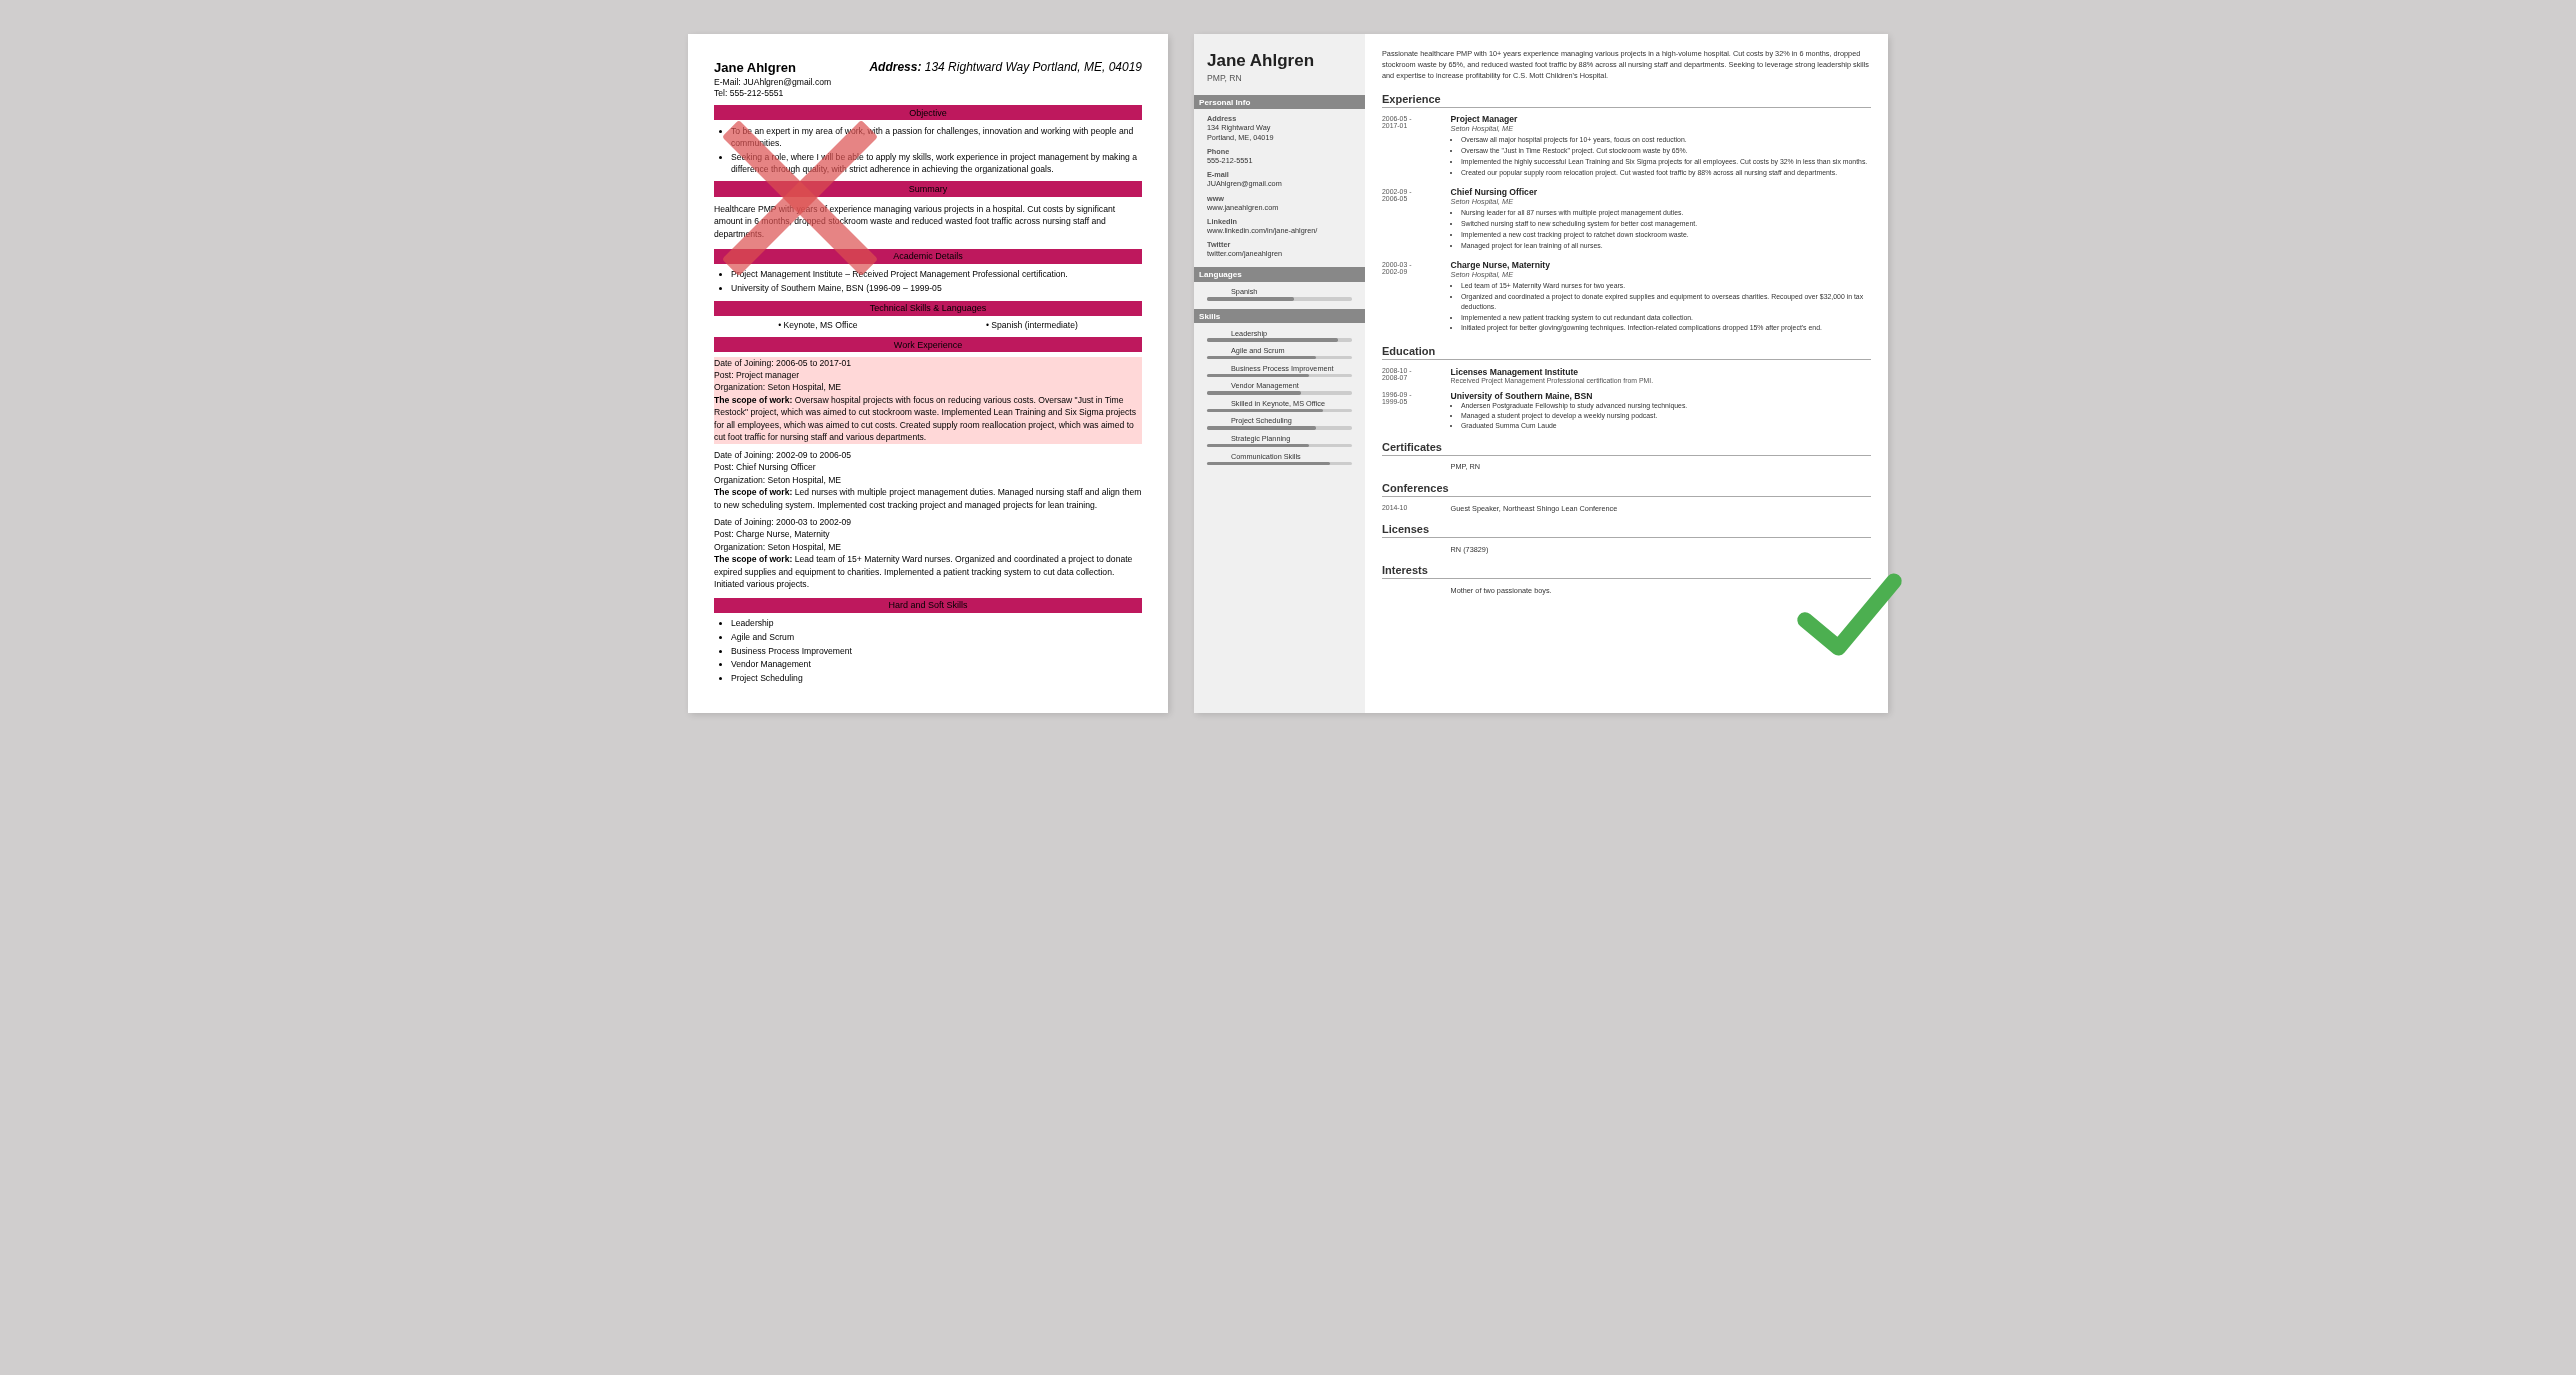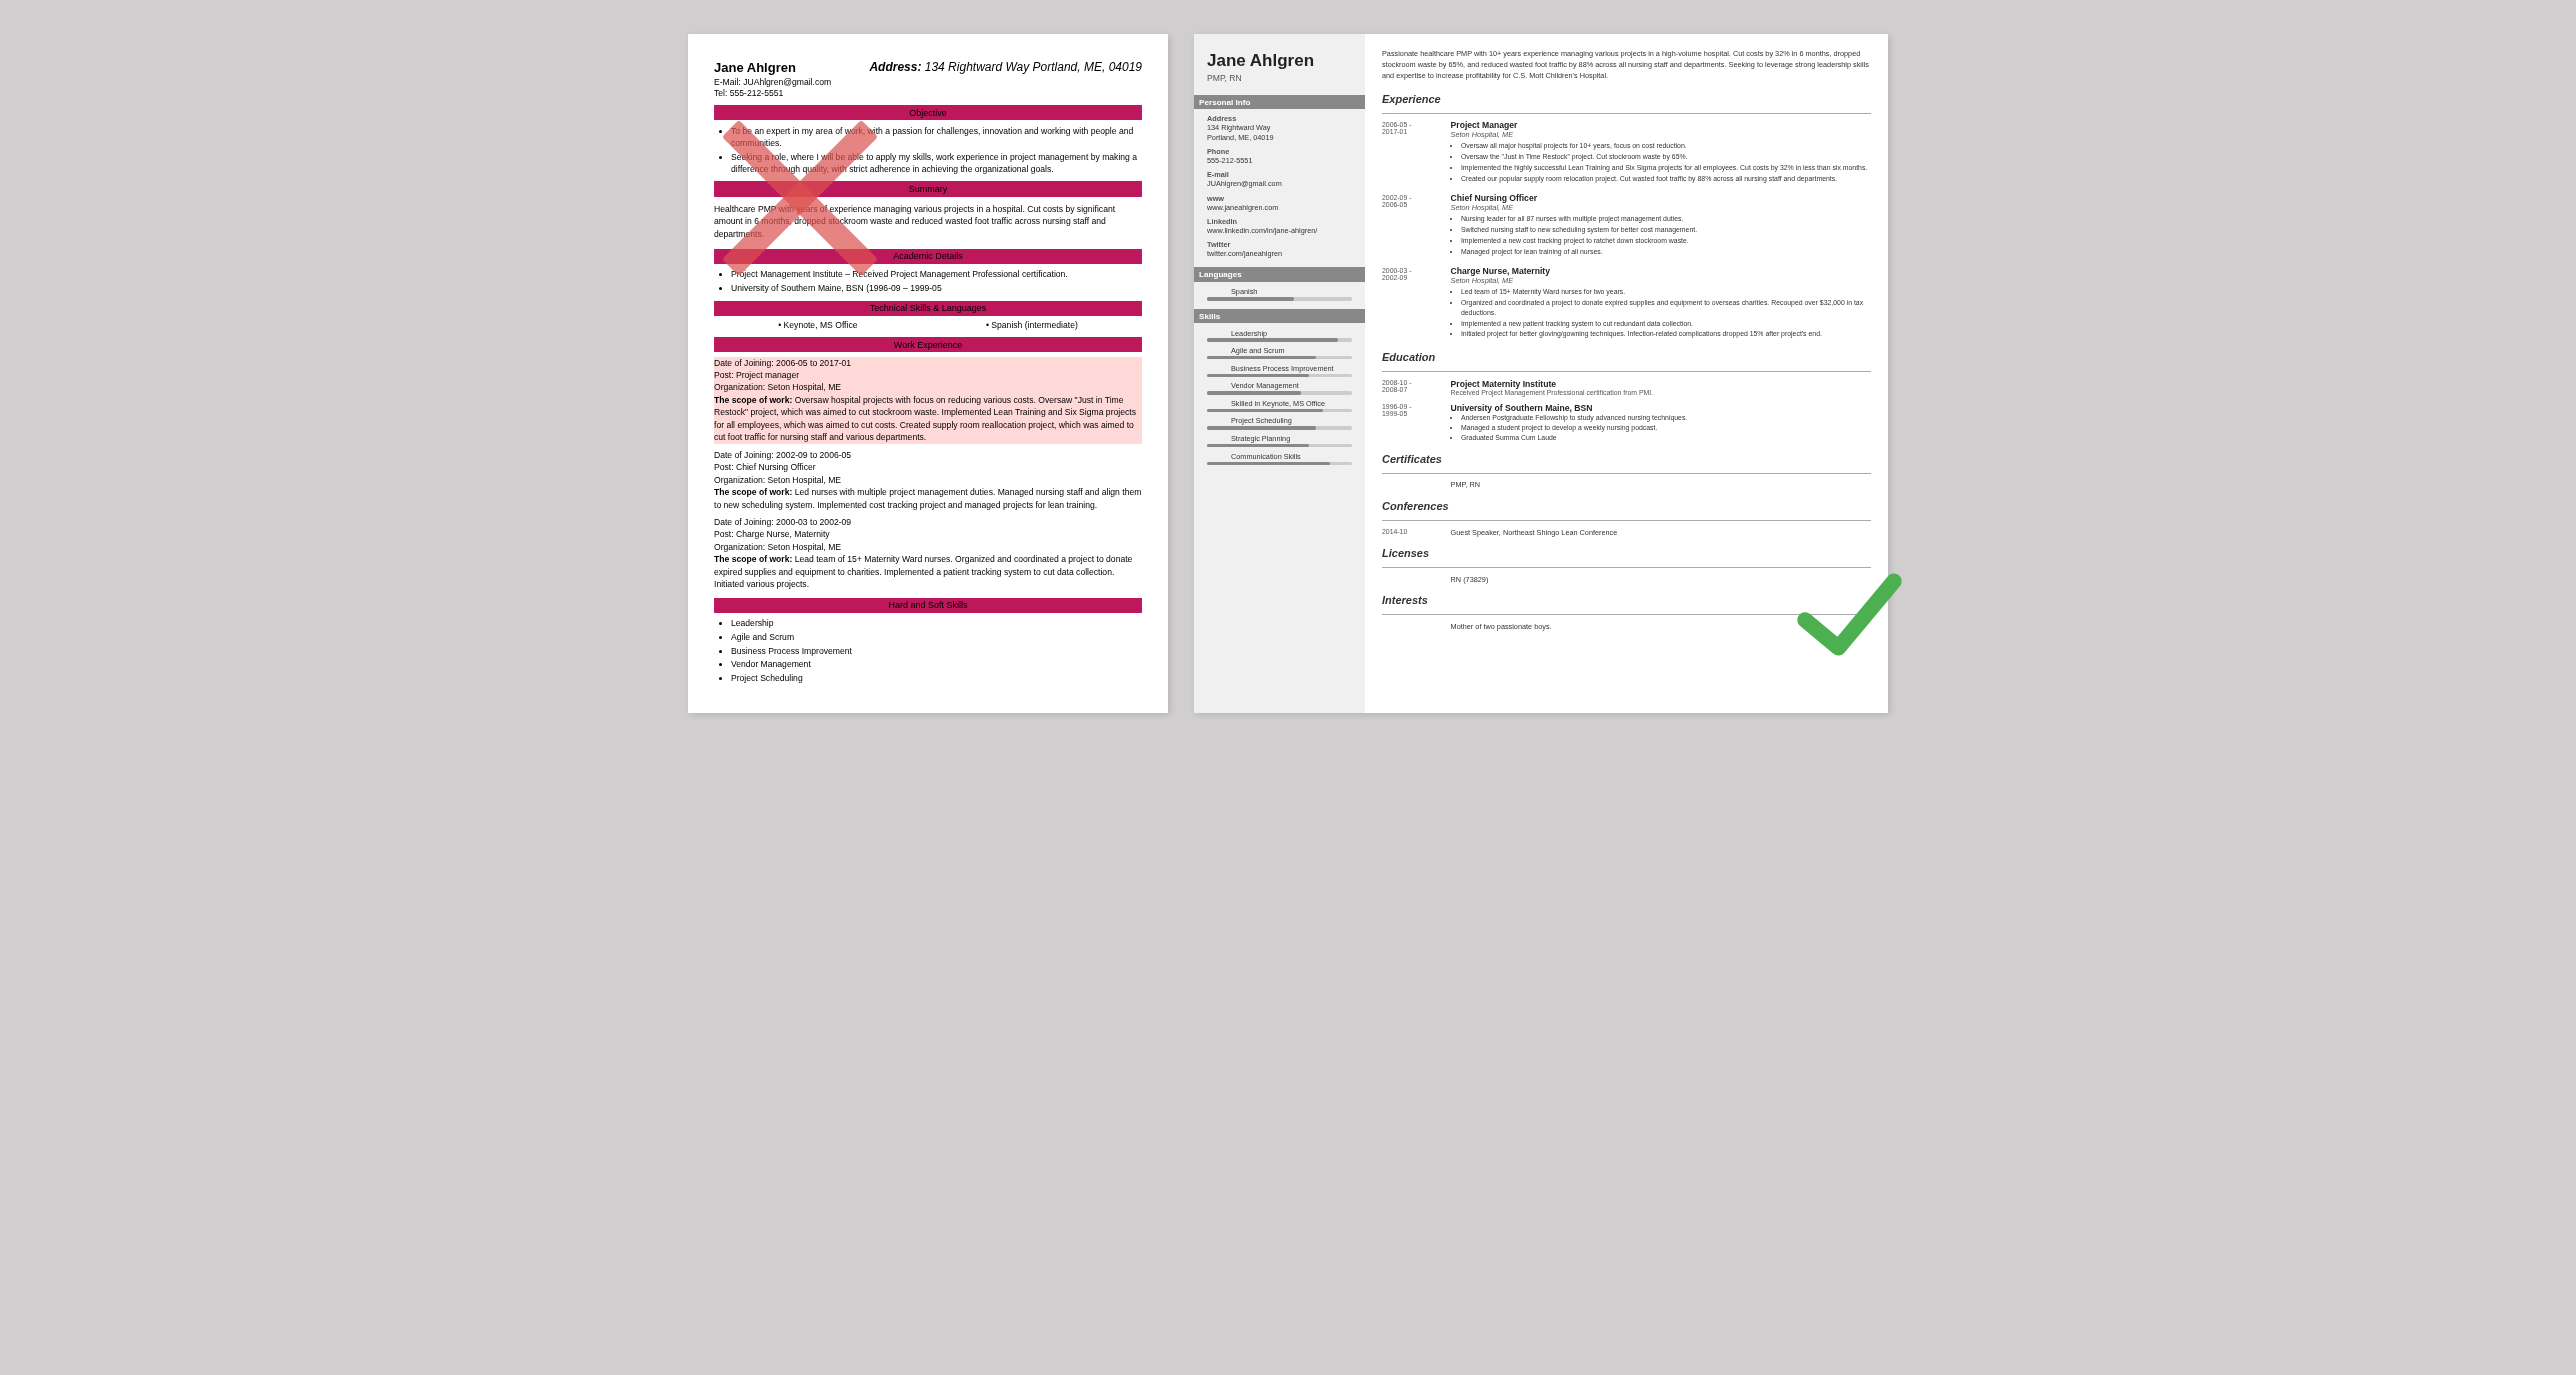"Experience" .right-section-title { font-style: italic -> none; padding-bottom: 8px -> 2px }
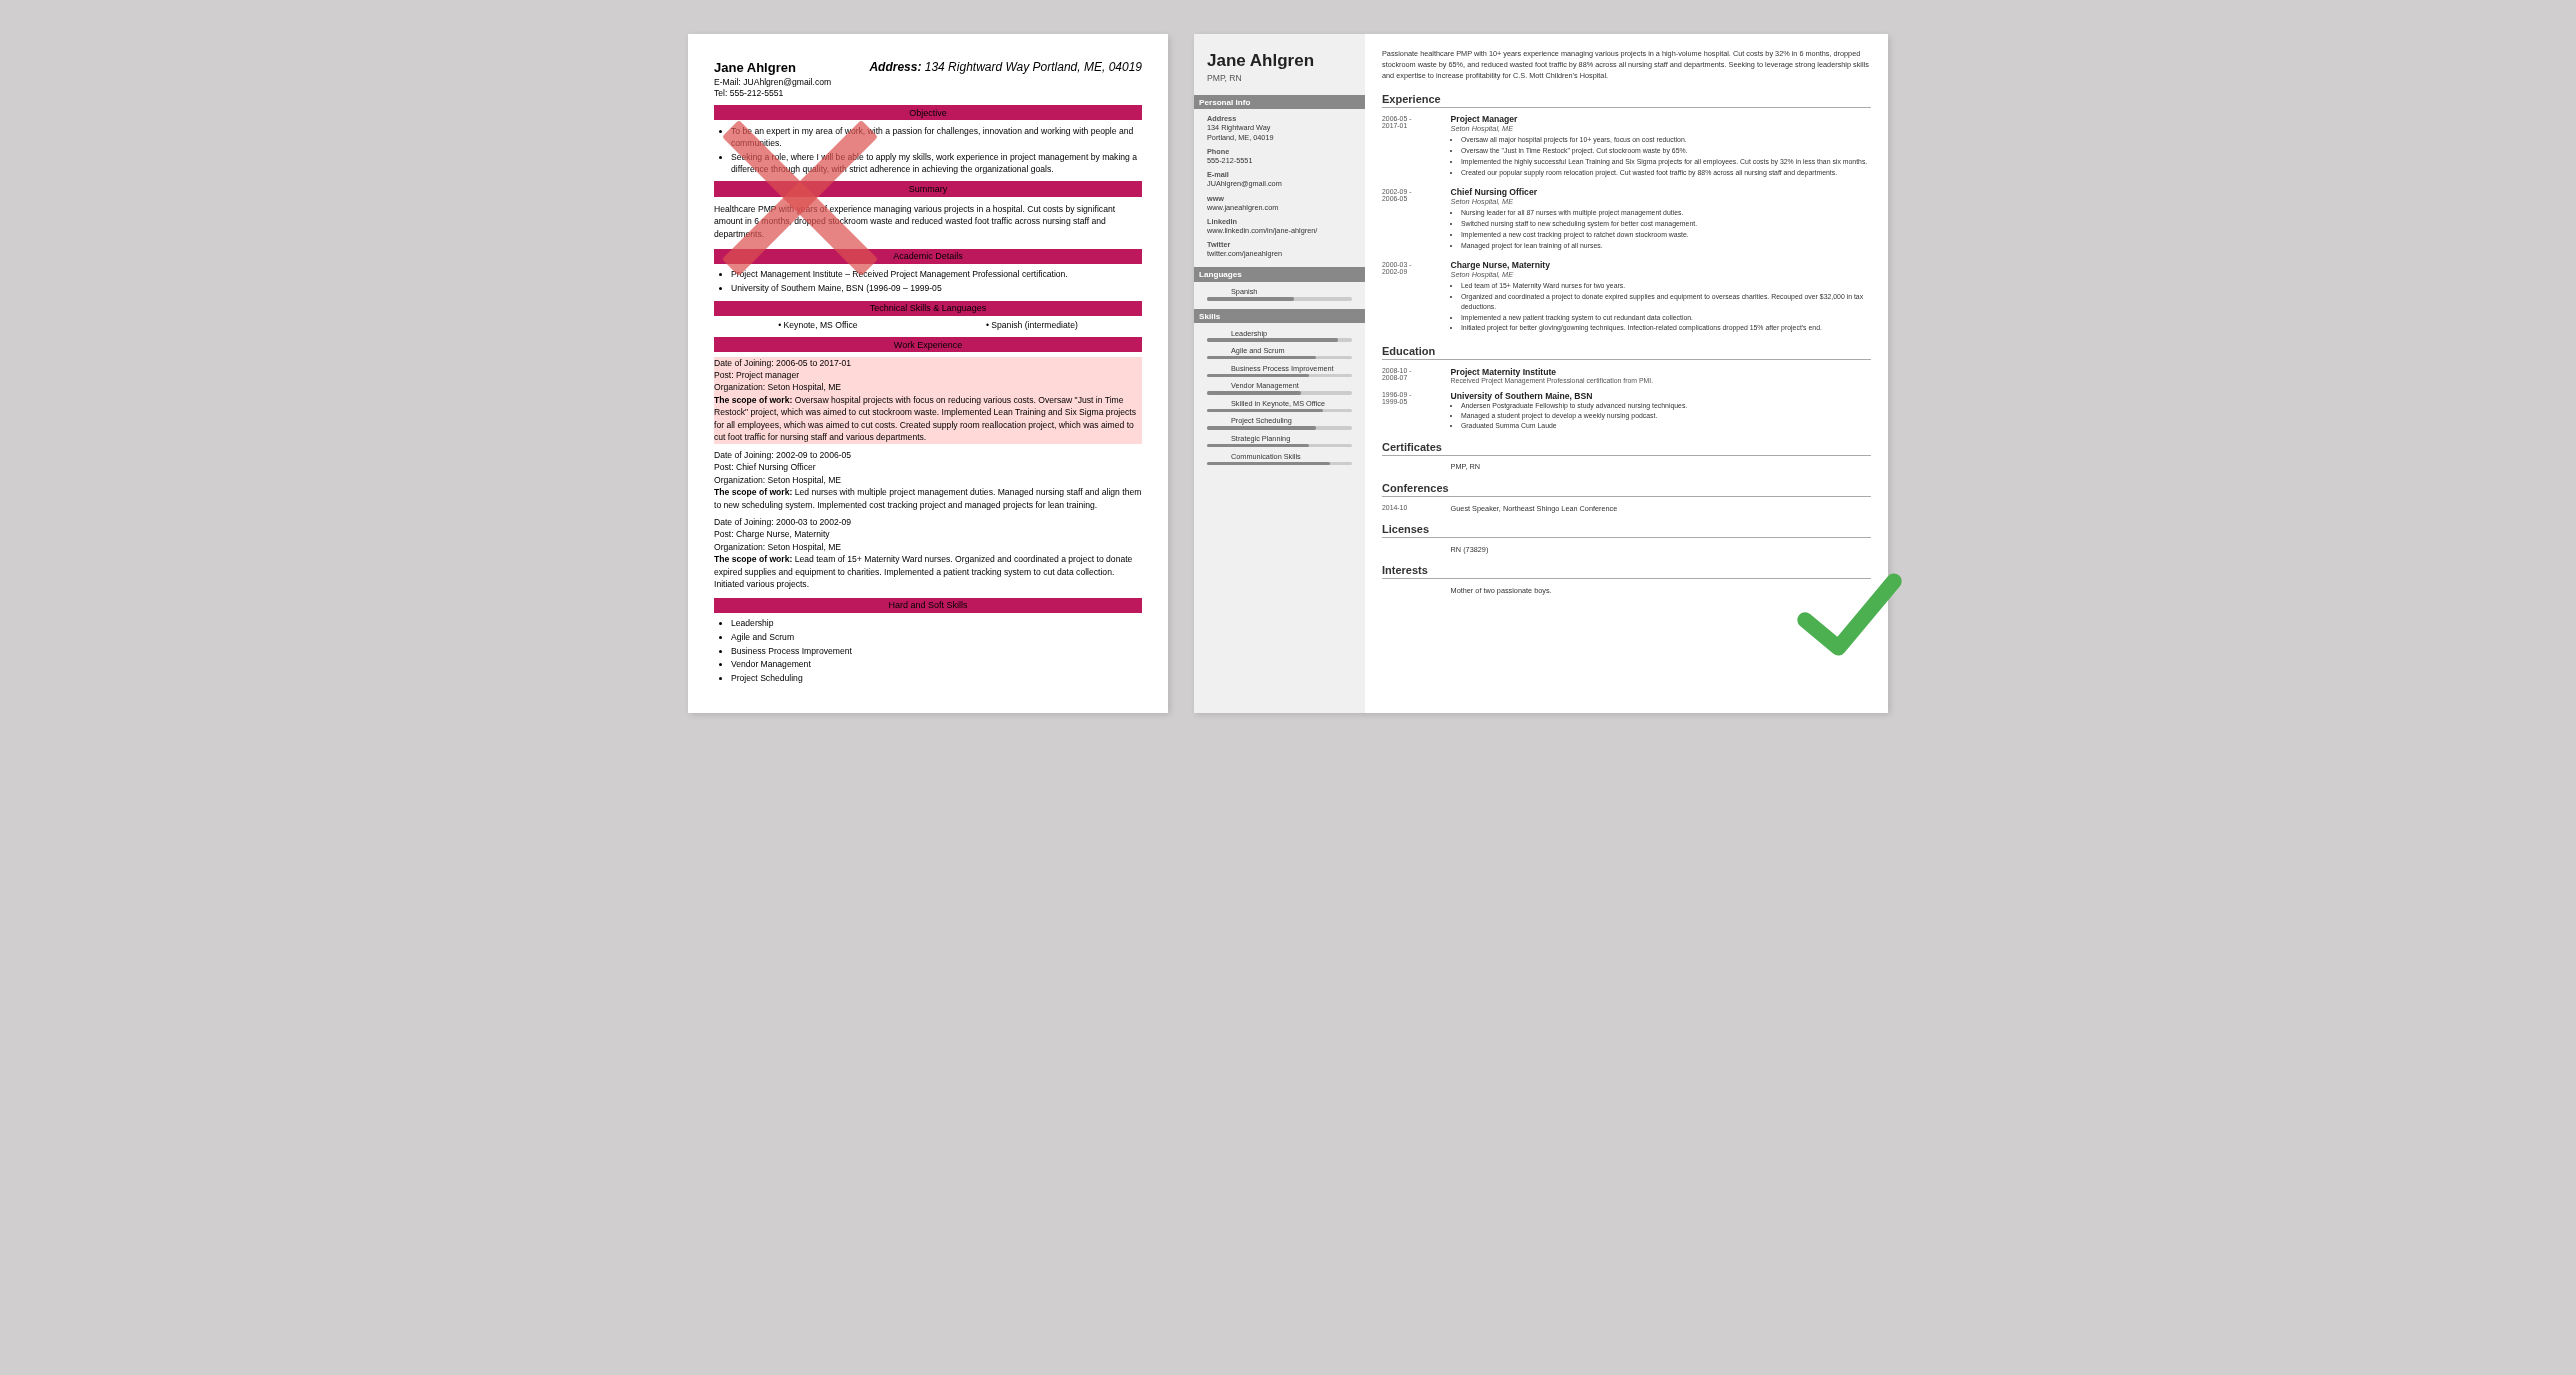"Project Maternity Institute" div.edu-title { text: Project Maternity -> Licenses Management }
